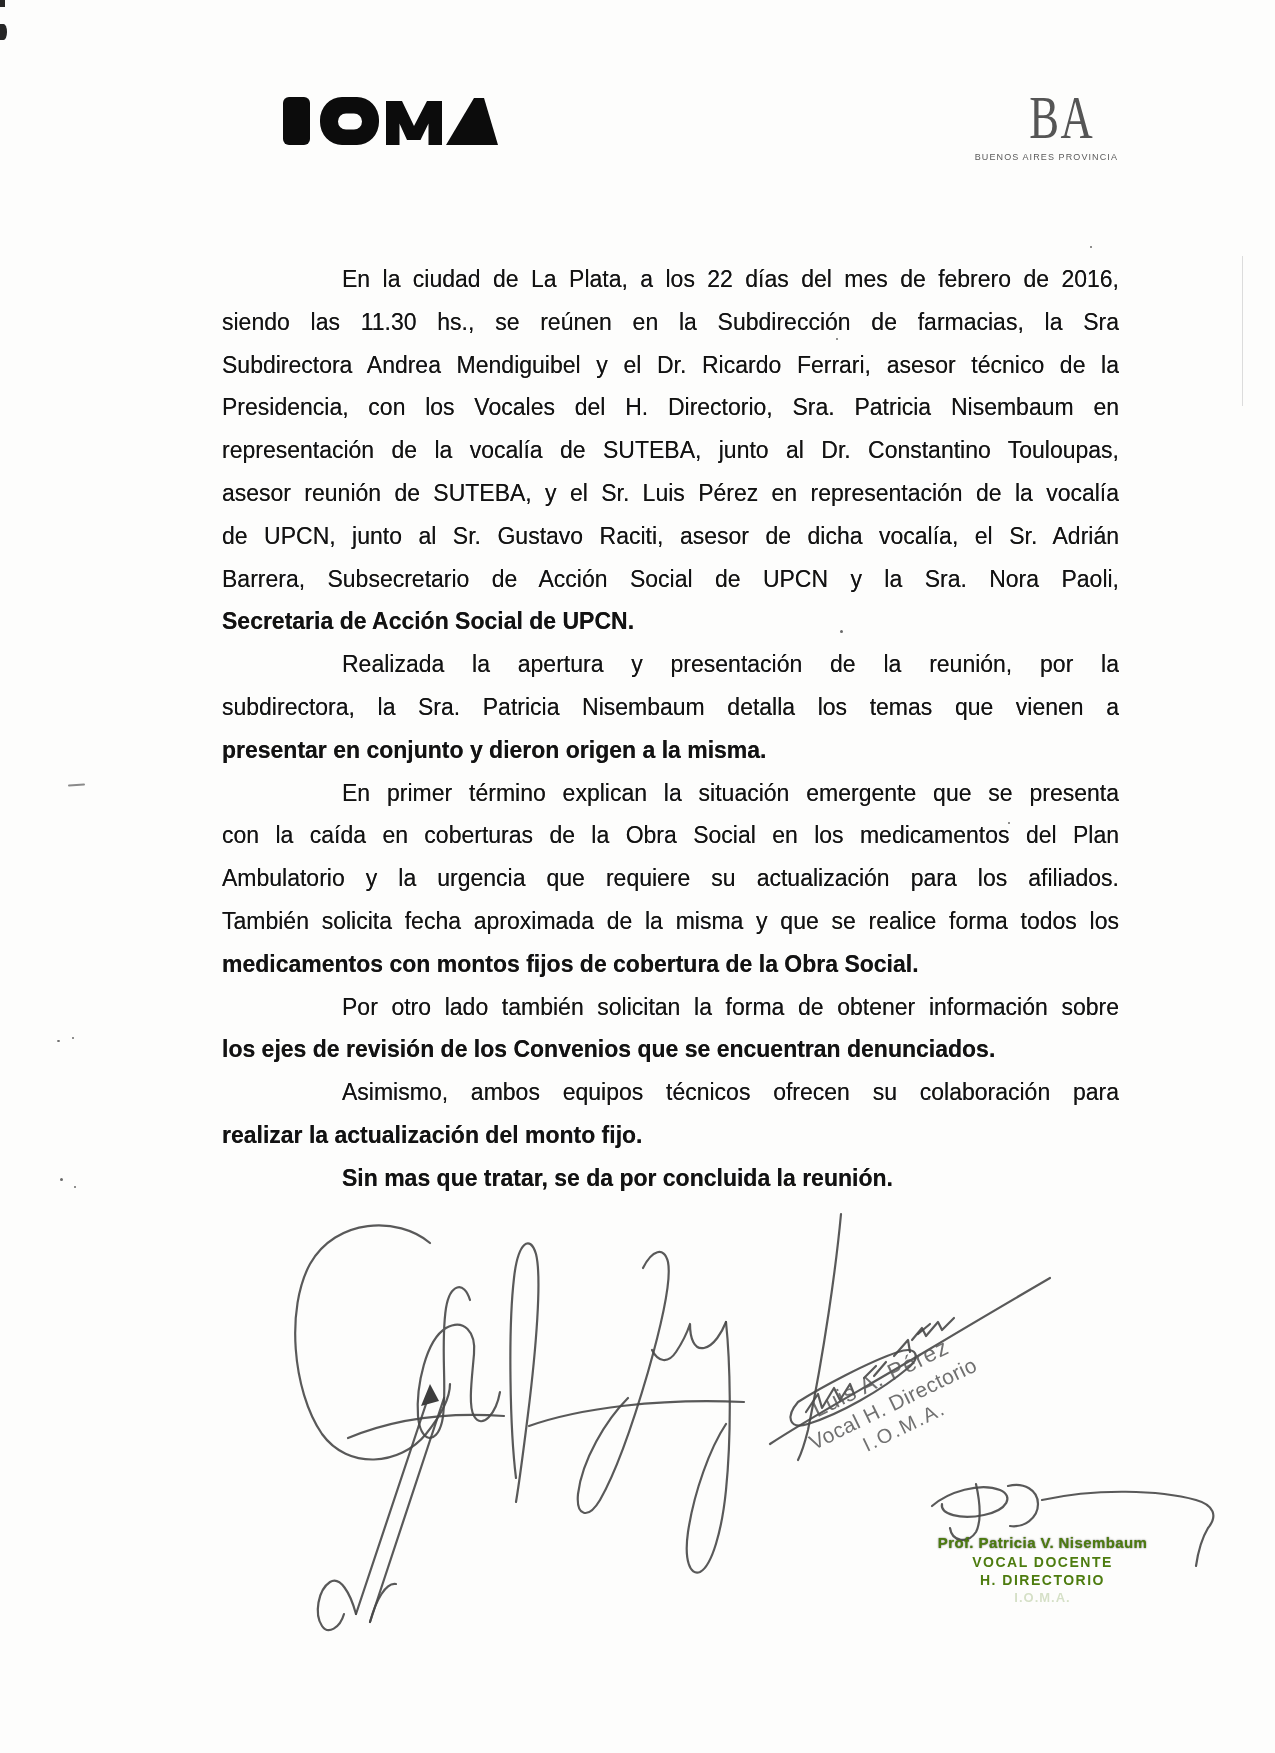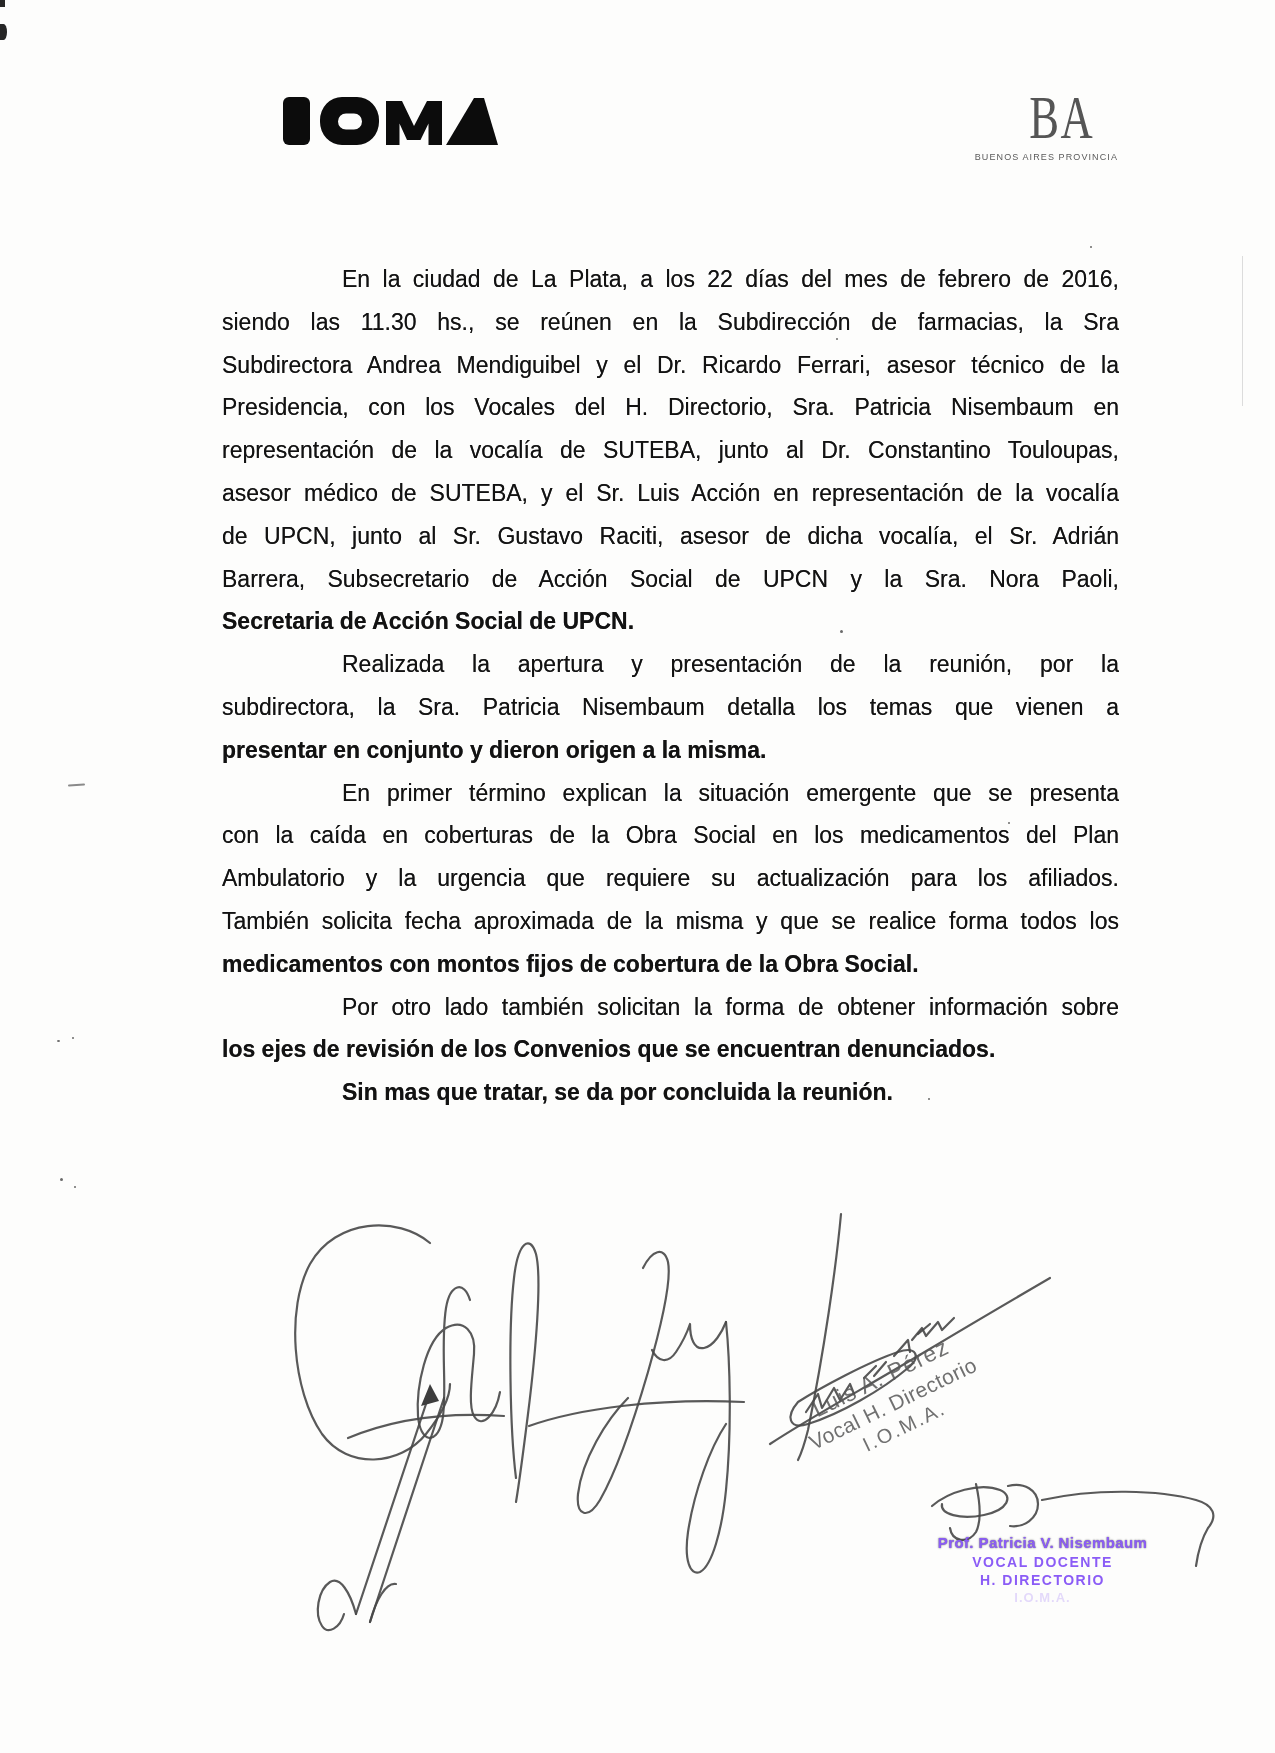"asesor médico de SUTEBA, y" div.line { text: médico de SUTEBA, y el Sr. Luis Acción -> reunión de SUTEBA, y el Sr. Luis Pérez }
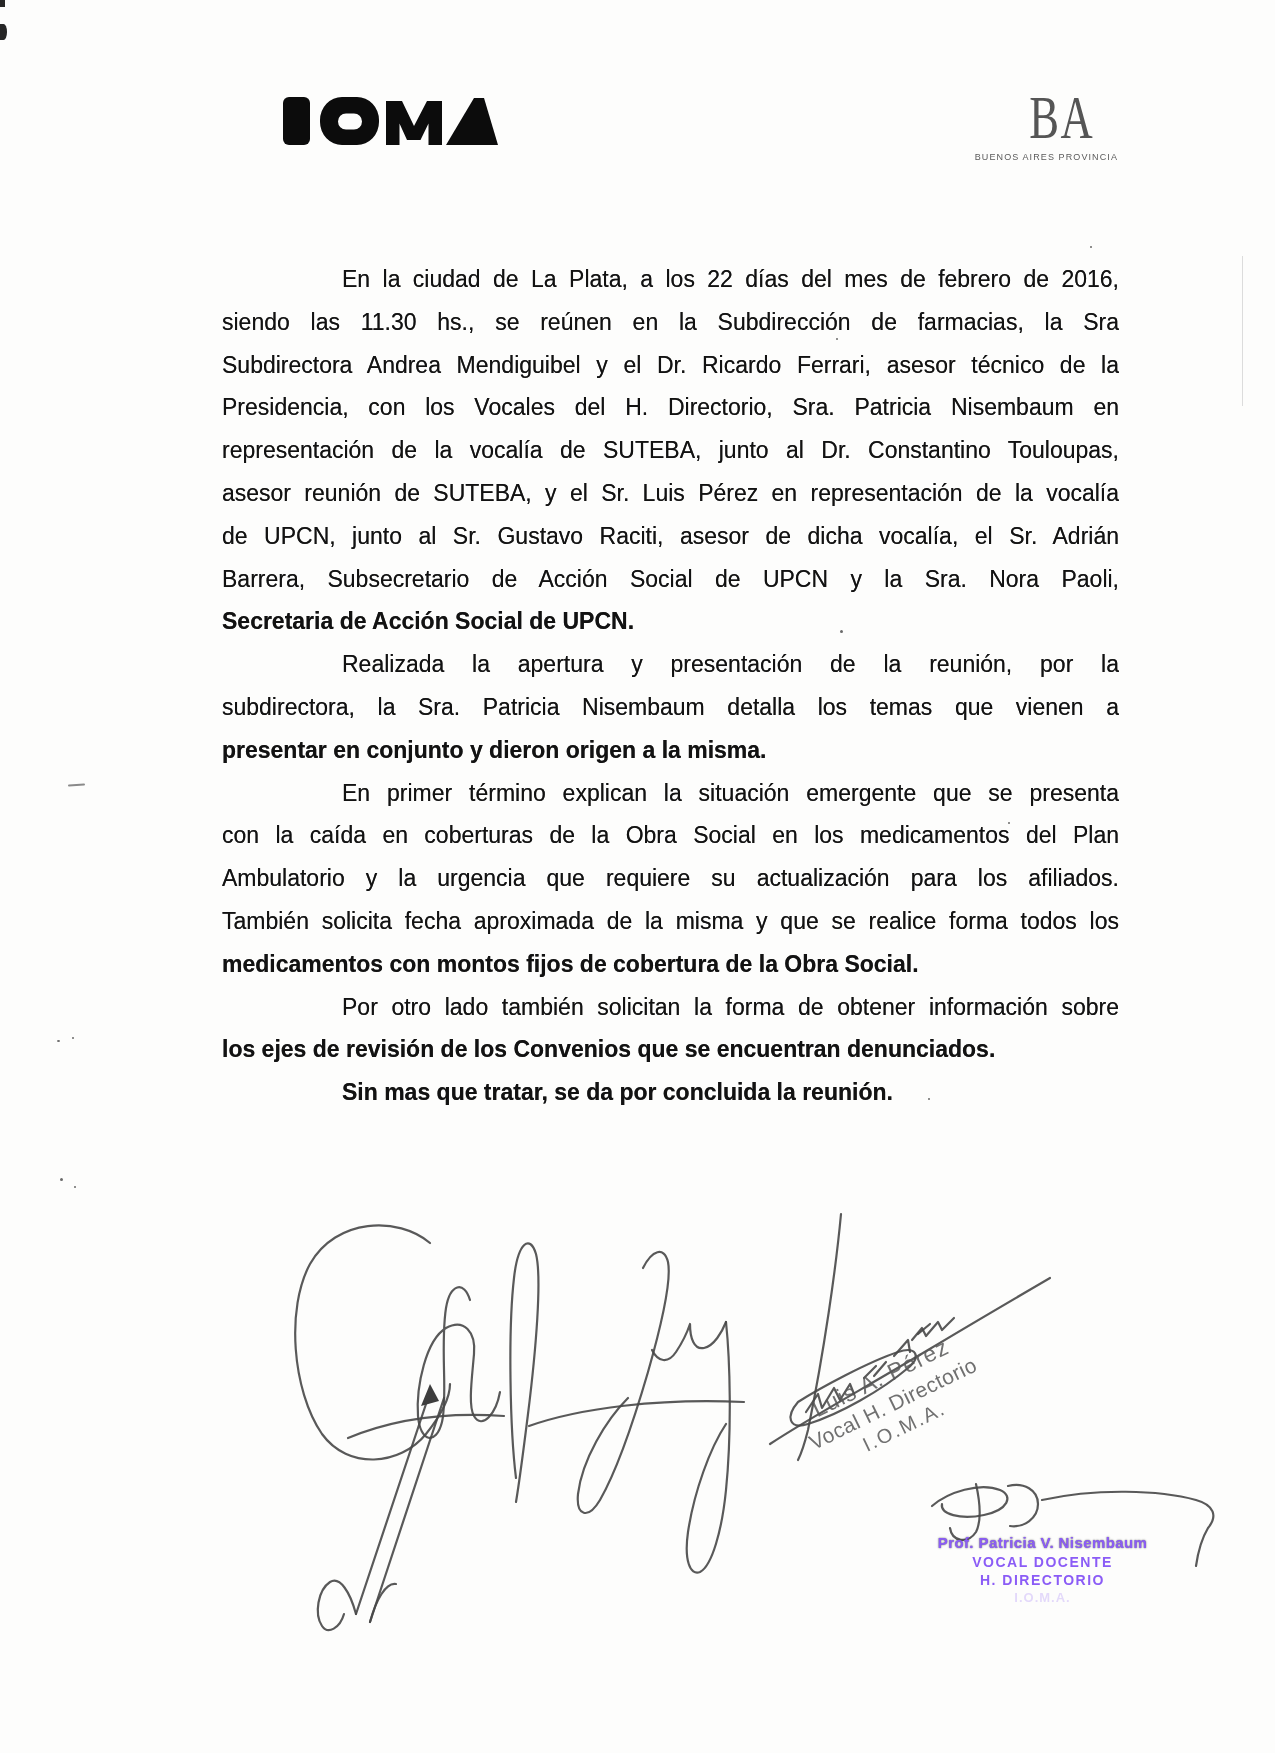"Asimismo, ambos equipos técnicos ofrecen" div.para { html: none -> <div> <div>Asimismo, ambos equipos técnicos ofrecen su colaboración para</div> <div>realizar la actualización del monto fijo.</div> </div> }
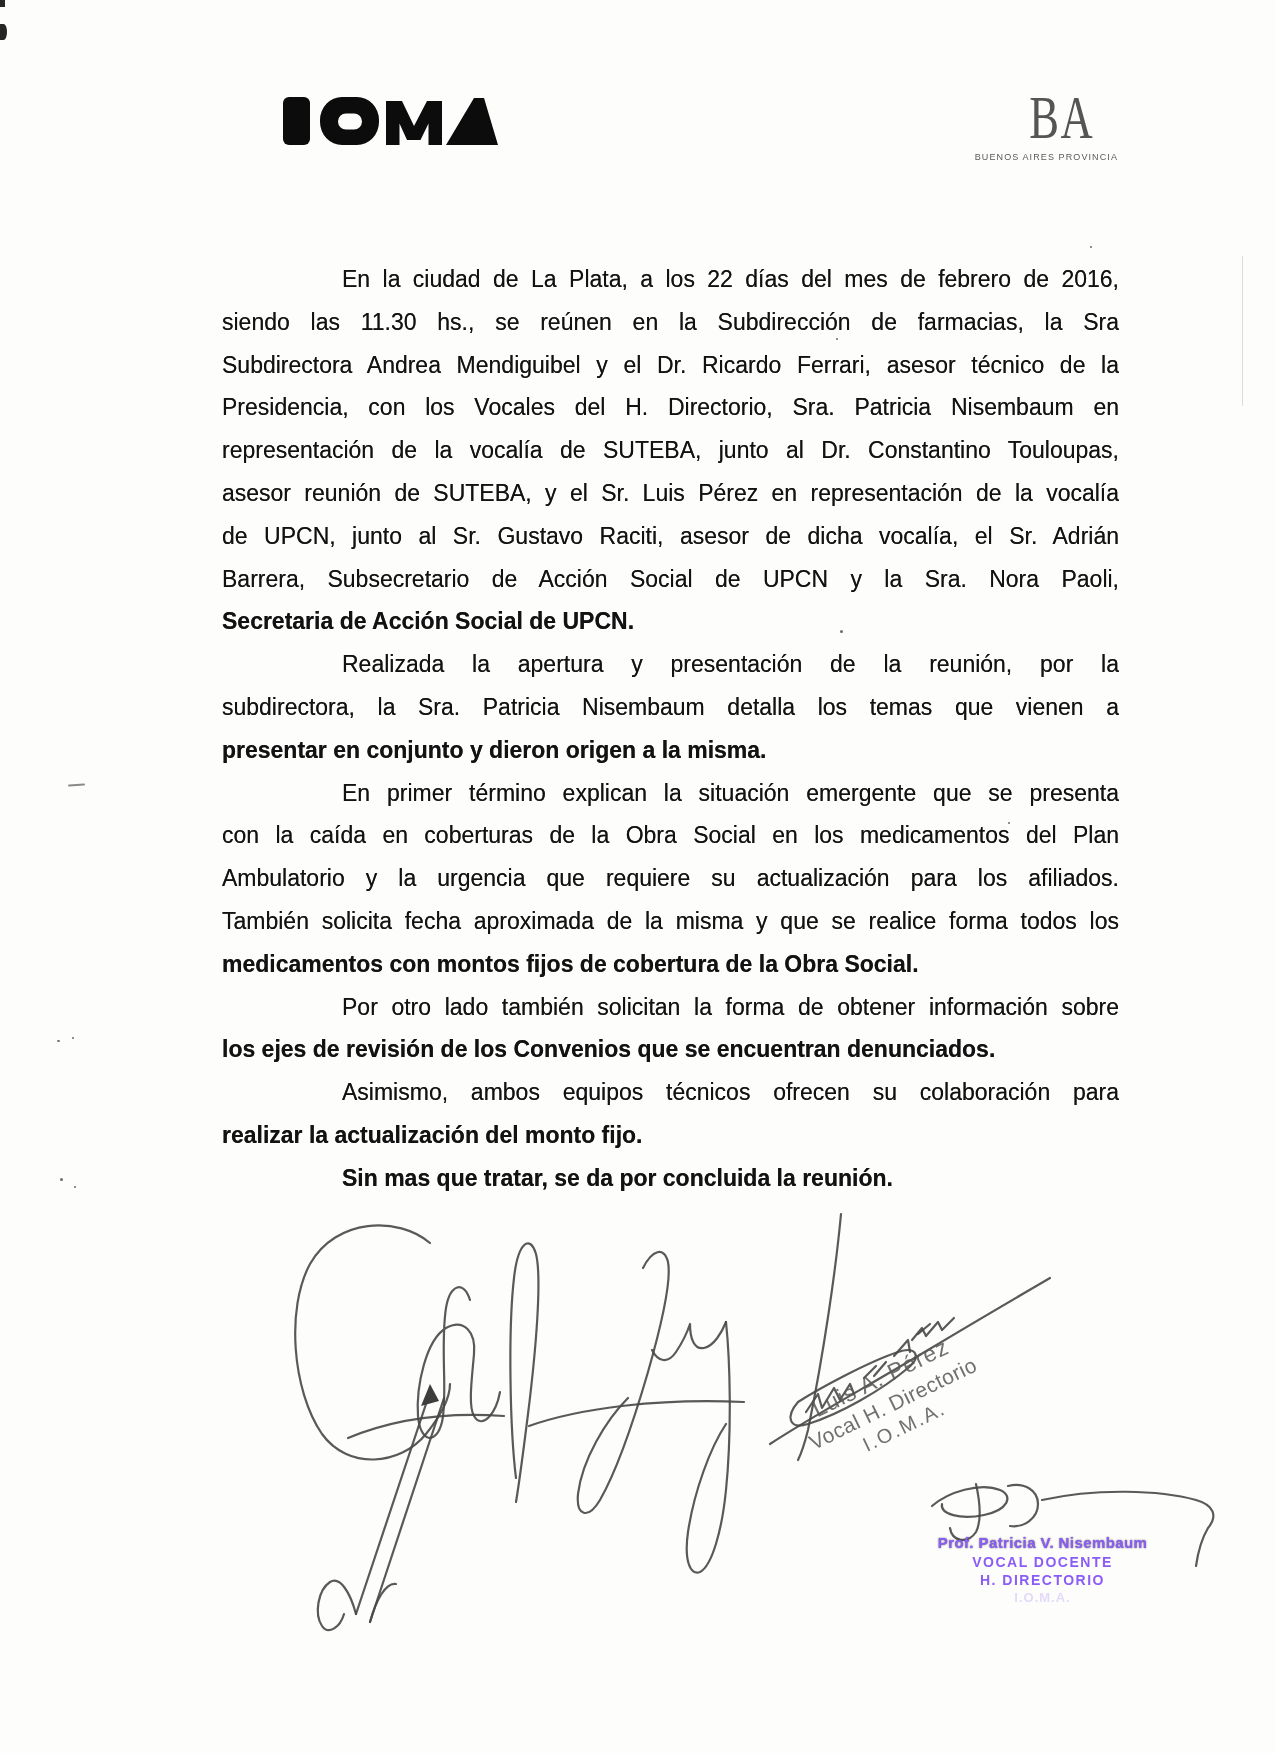"Prof. Patricia V. Nisembaum" .nis-stamp { color: #8b5cf6 -> #4d7c0f }
